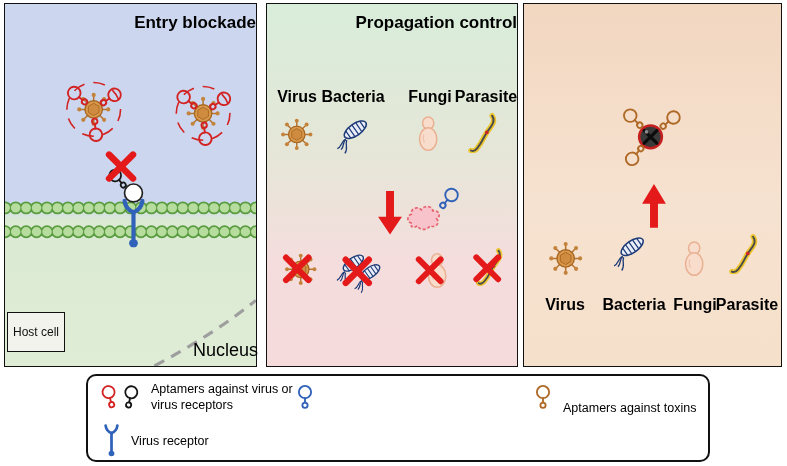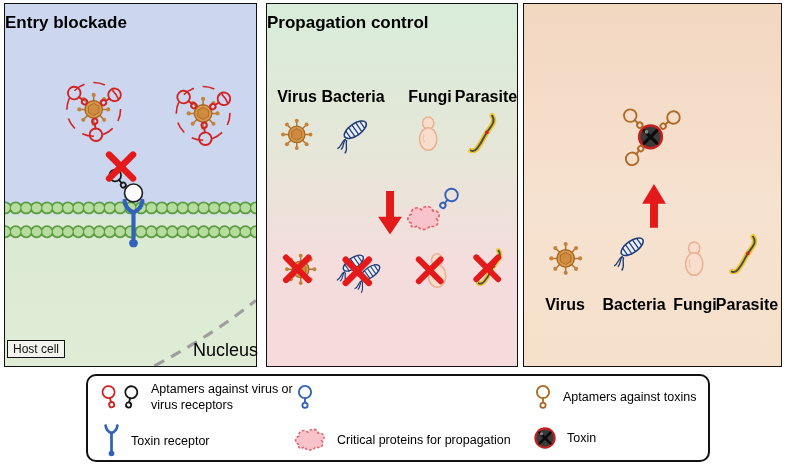"Entry blockade" .panel-title { text-align: left -> right }
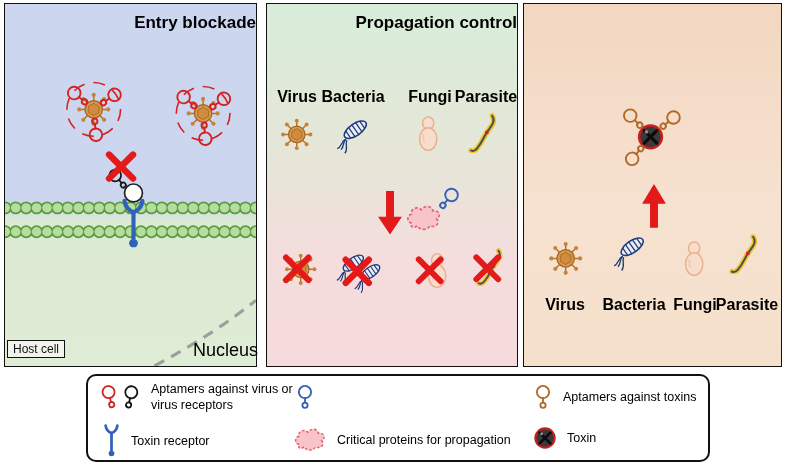"Host cell" .host-cell { bottom: 8px -> 14px; padding: 1px 5px -> 12px 5px }
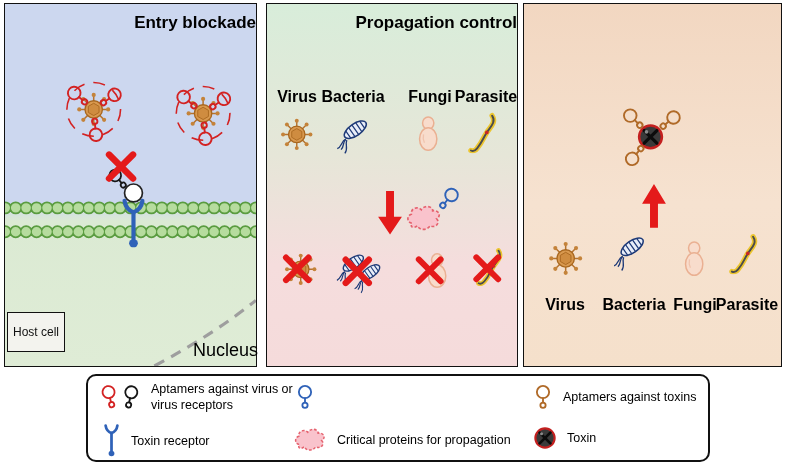"Aptamers against toxins" span.legend-label { margin-top: 8px -> 19px }
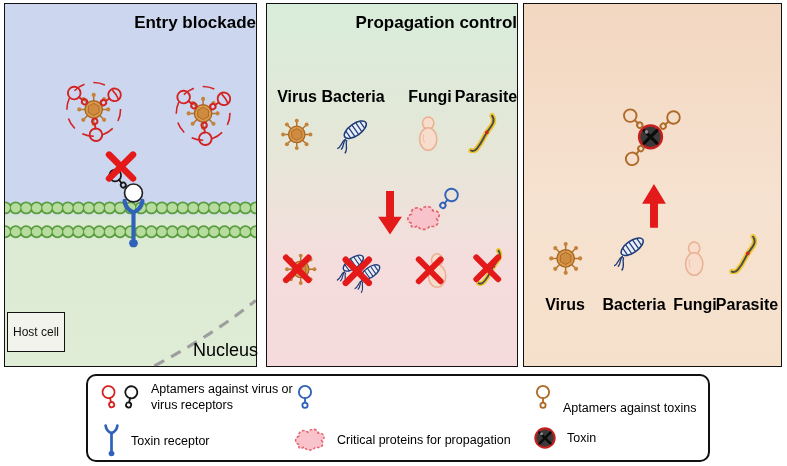"Toxin receptor" span.legend-label { text: Toxin -> Virus }
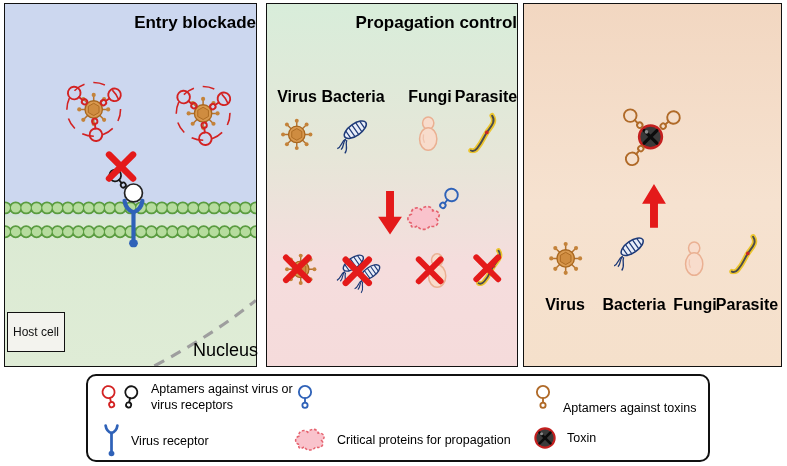"Critical proteins for propagation" div.legend-item { html: <div> <svg> <use></use> </svg> <span>Critical proteins for propagation</span> </div> -> none }
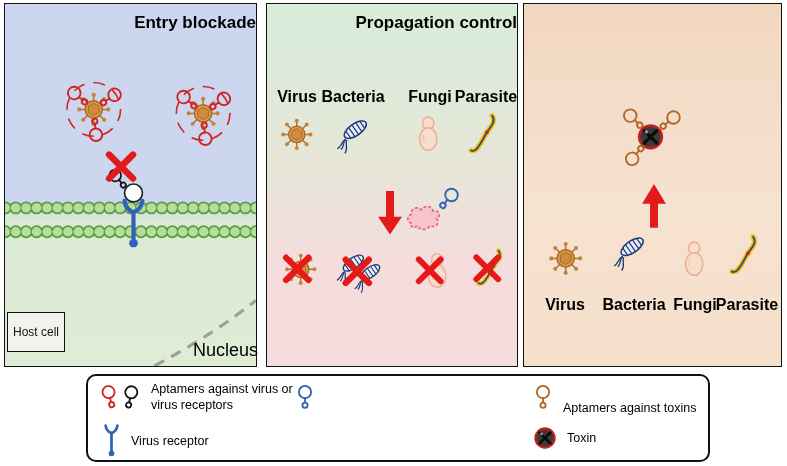"Toxin" div.legend-item { html: <div> <svg> <use></use> </svg> <span>Toxin</span> </div> -> none }
